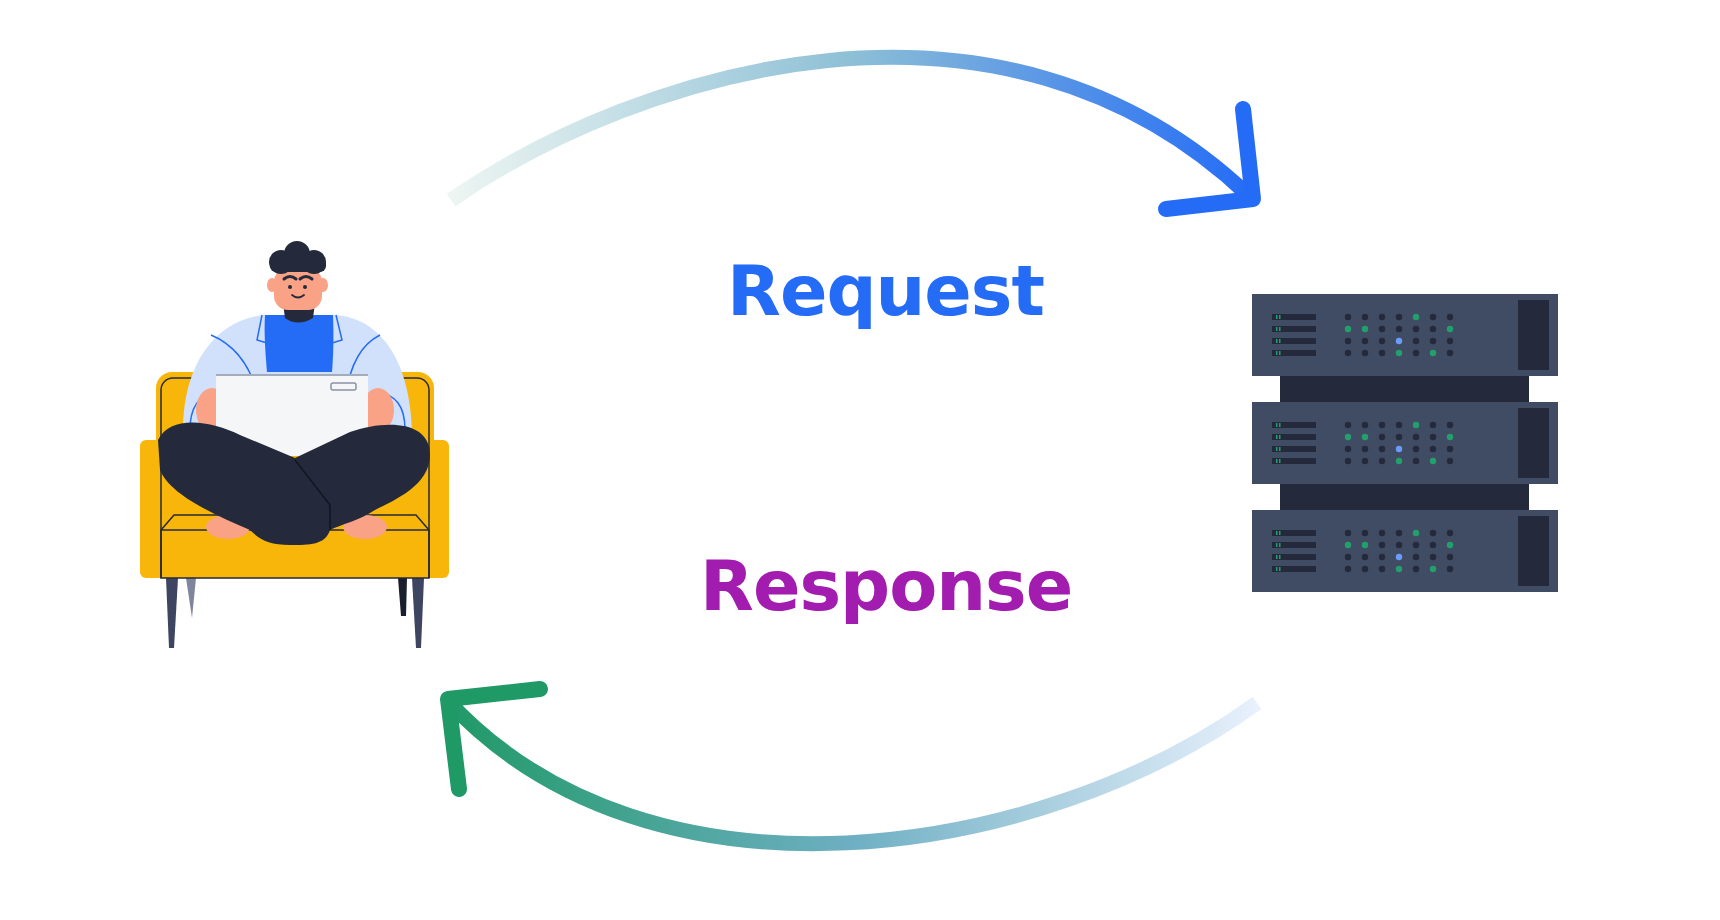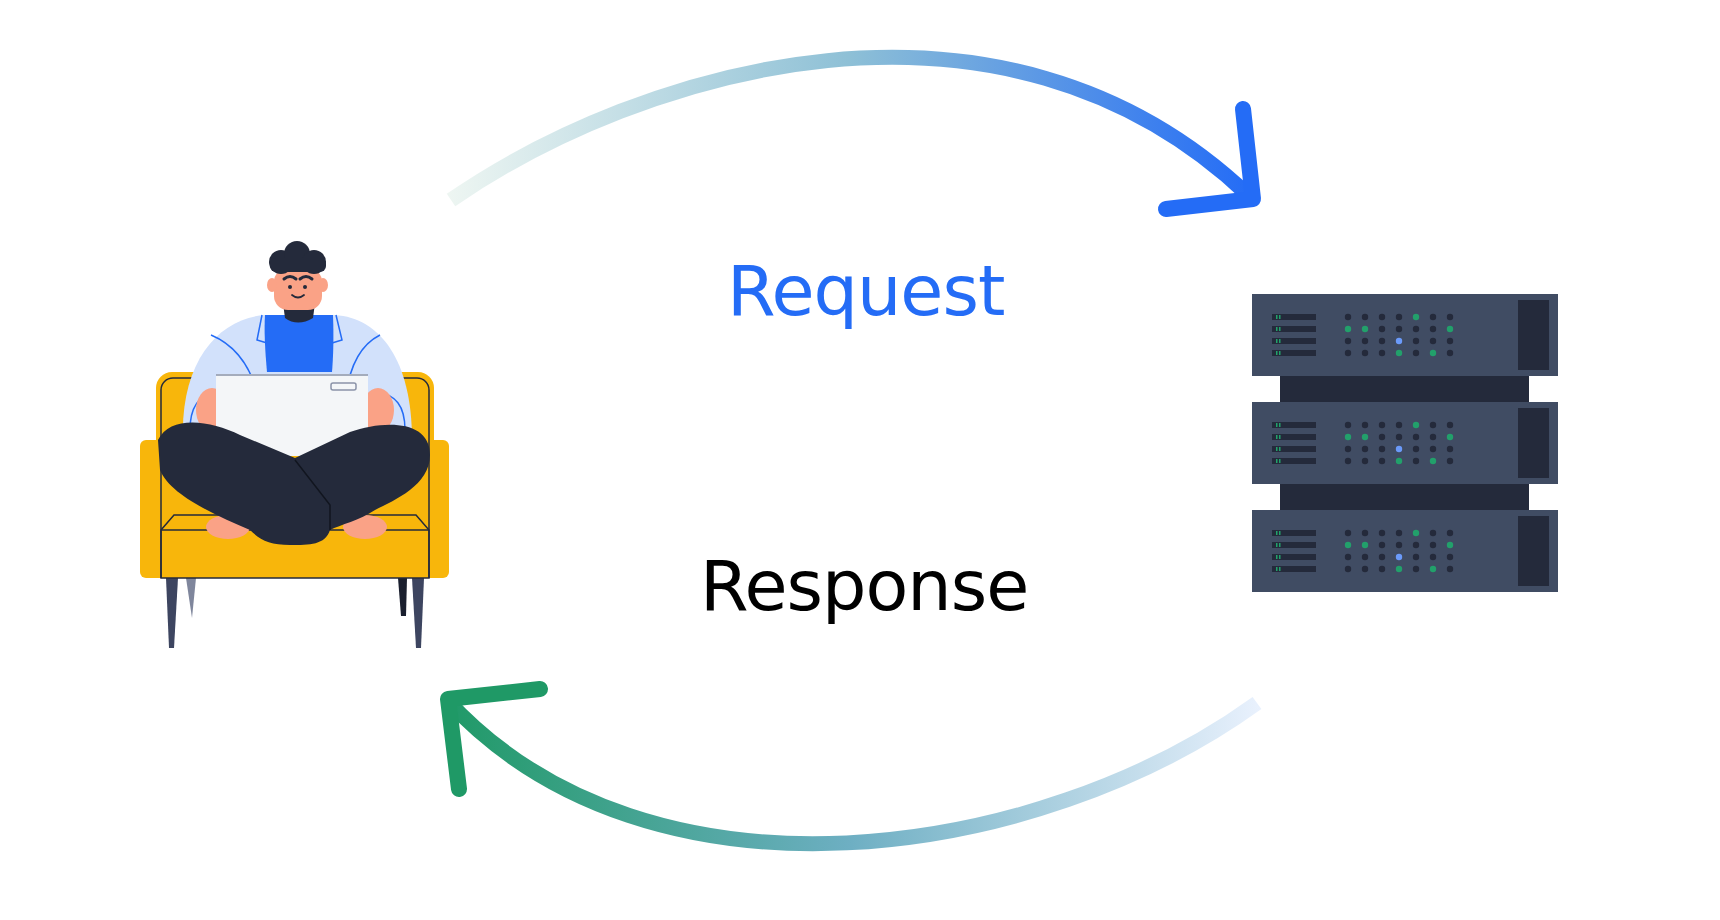"Request" .label { font-weight: normal -> bold }
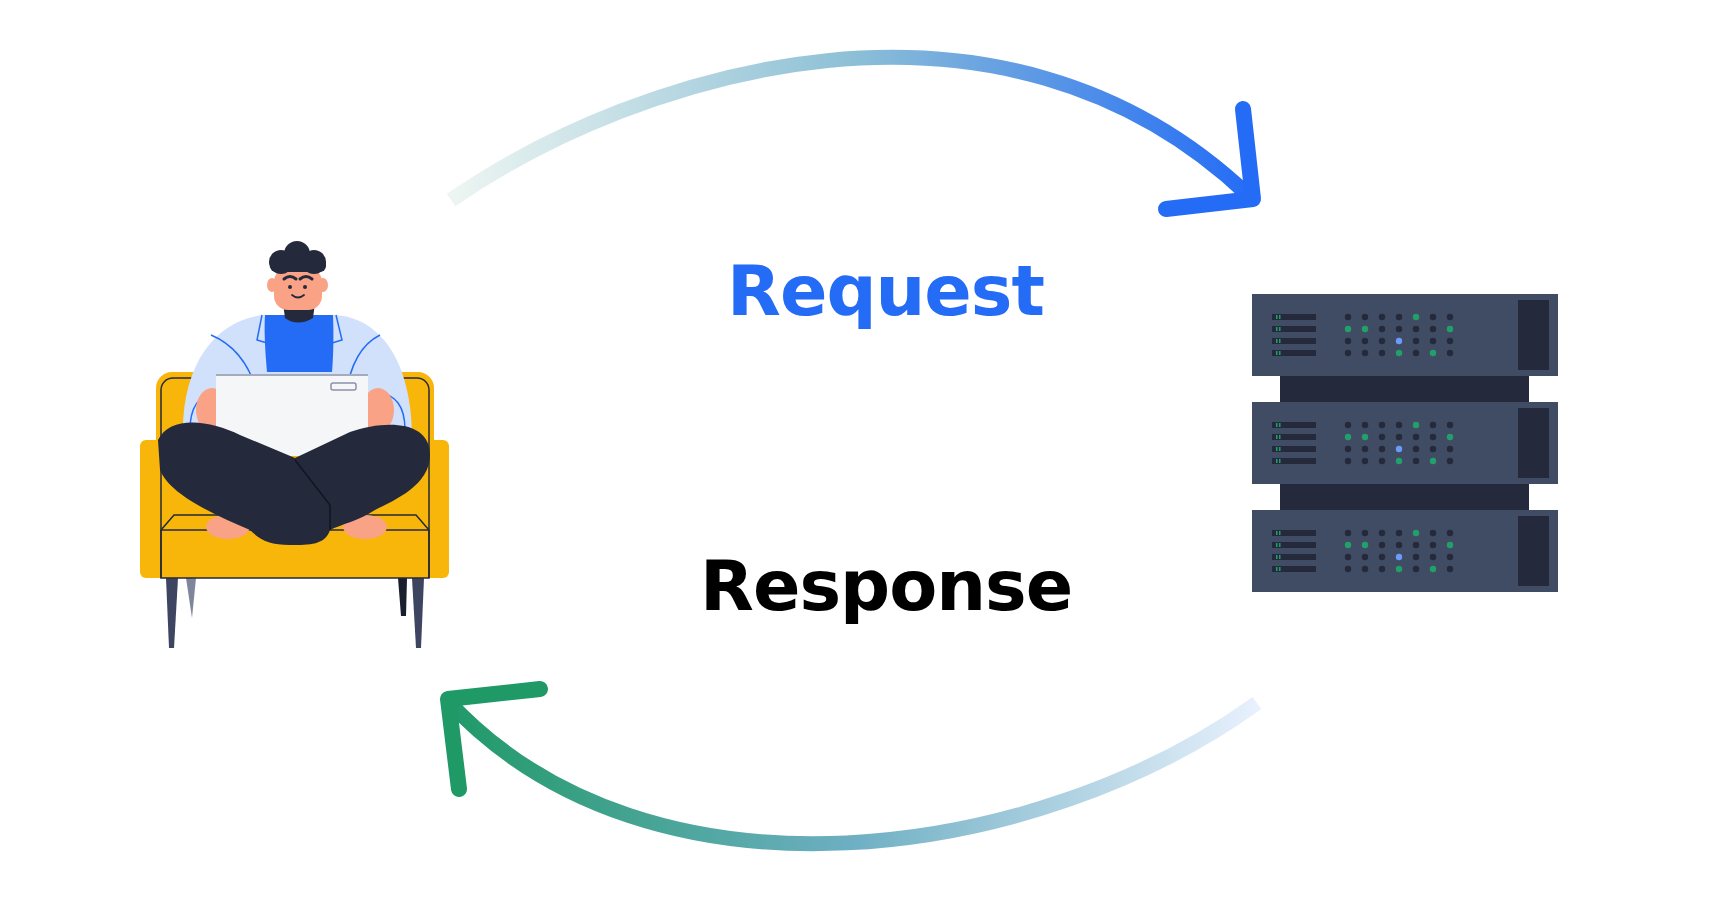"Response" div.label { color: #000000 -> #a21caf }
